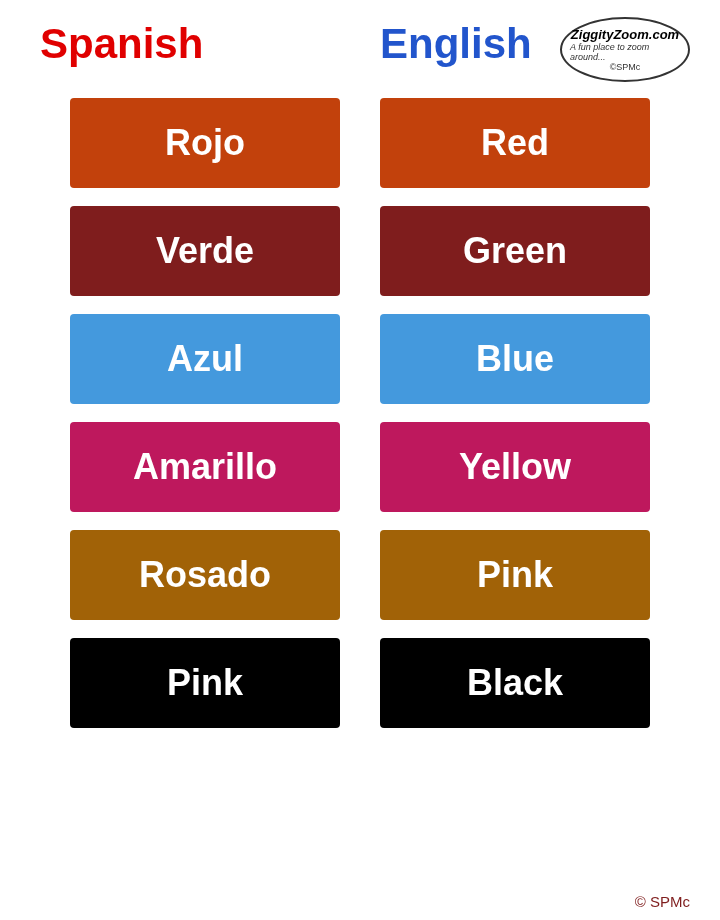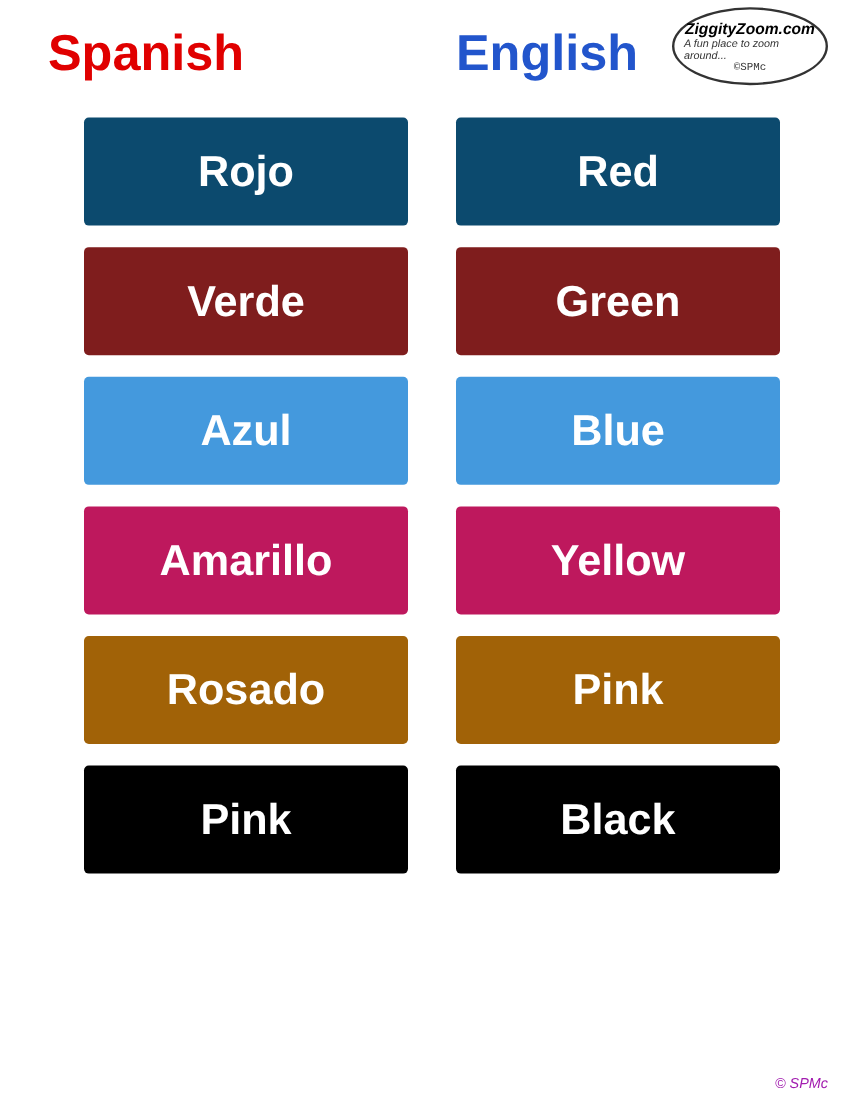"ZiggityZoom.com" .logo { top: 6px -> 17px }
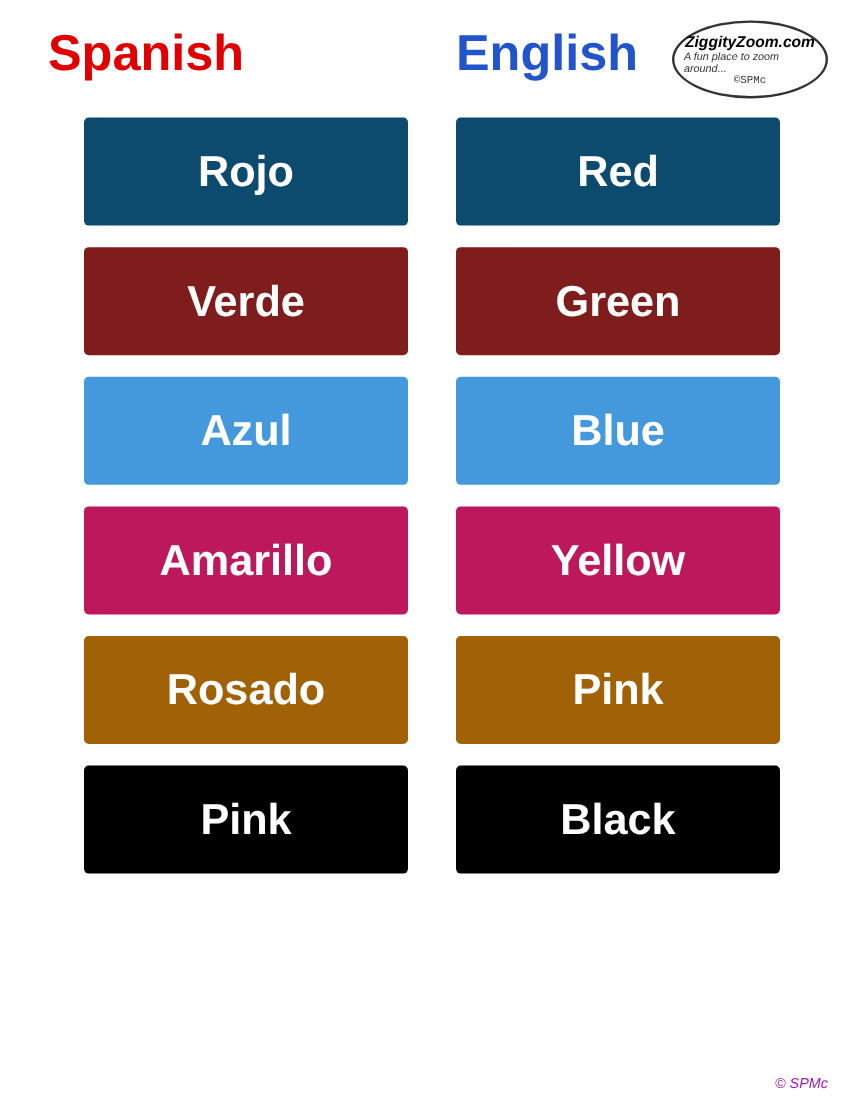"©SPMc" .logo-copy { font-family: Liberation Mono, monospace -> none }
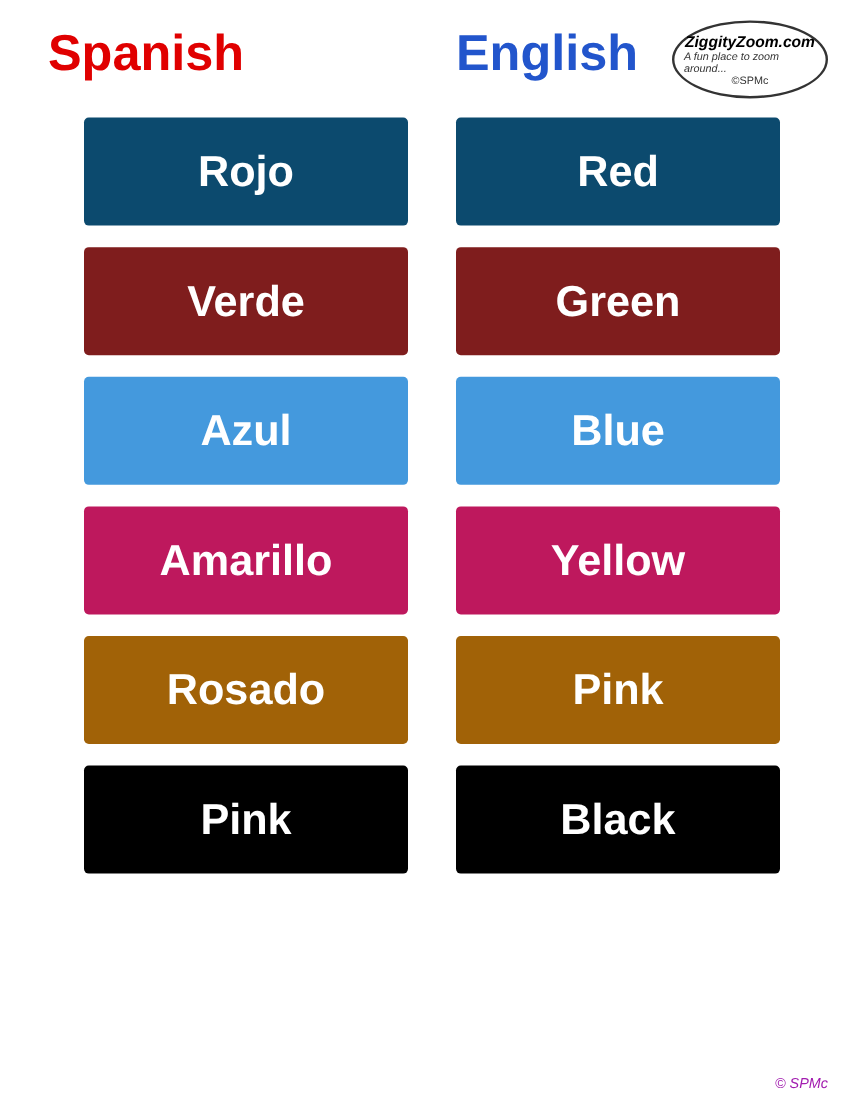"Rojo" .red { background-color: #0c4a6e -> #c2410c }
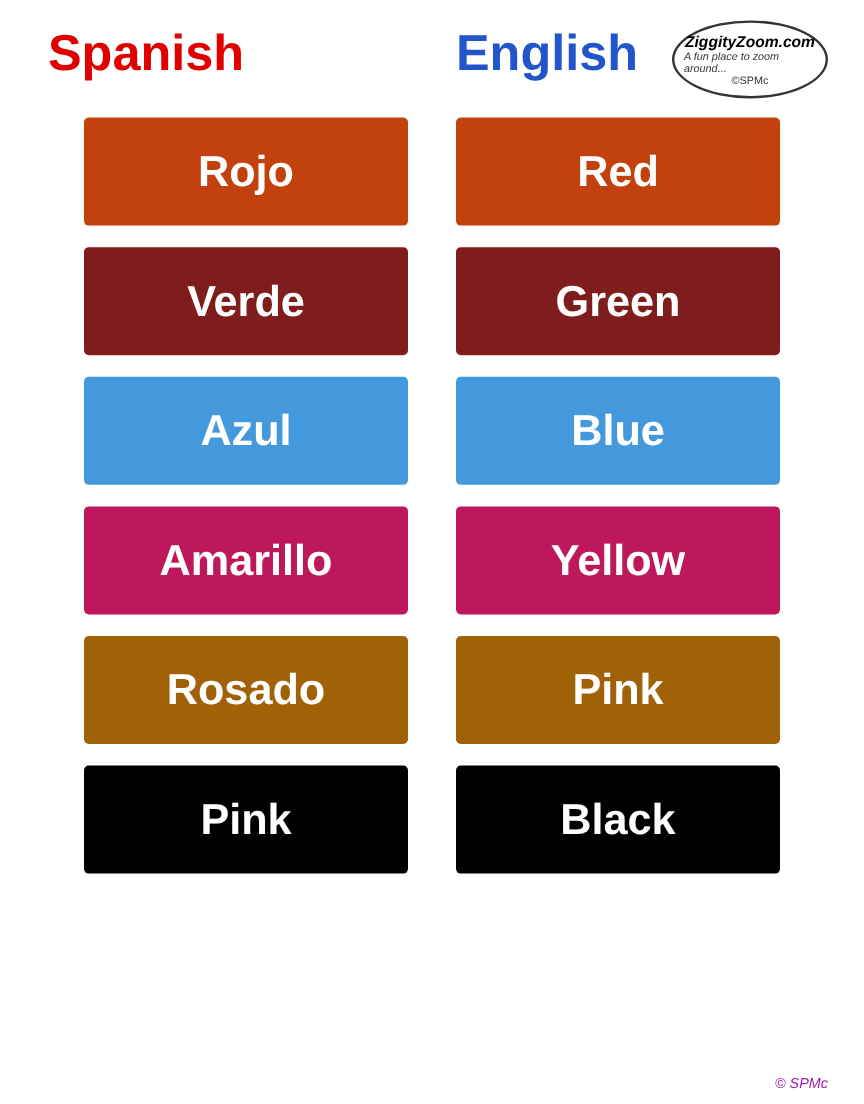"© SPMc" .footer { color: #a21caf -> #7f1d1d; font-size: 12px -> 15px; font-style: italic -> none }
